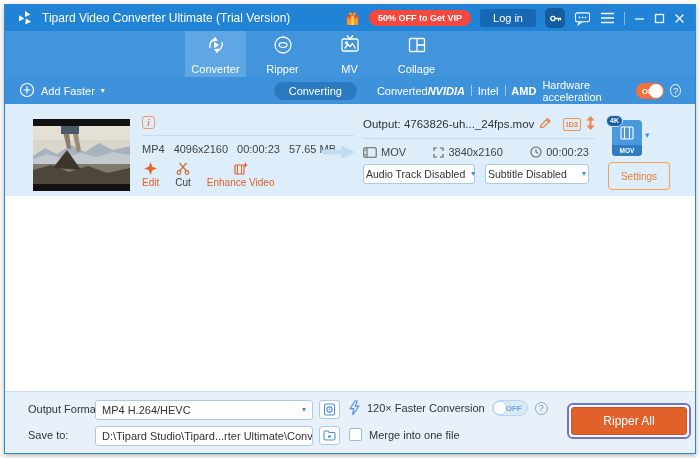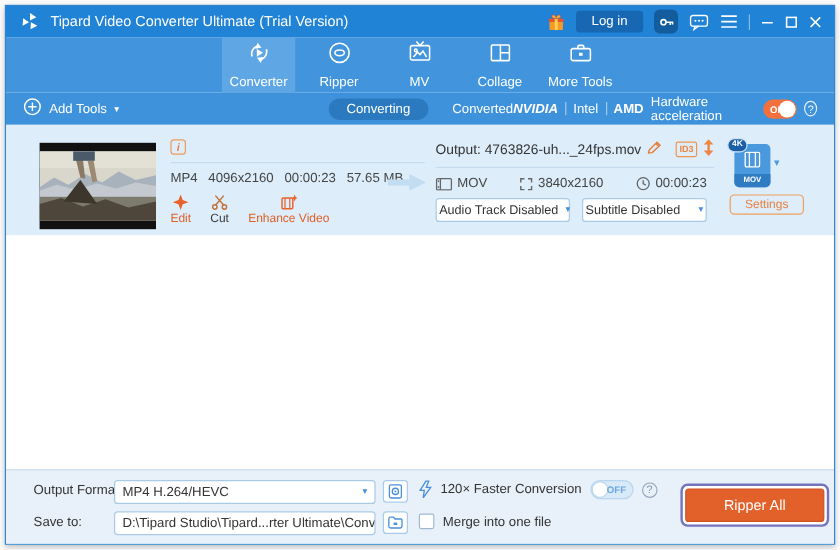"50% OFF to Get VIP" span.promo-pill { html: none -> <span>50% OFF to Get VIP</span> }
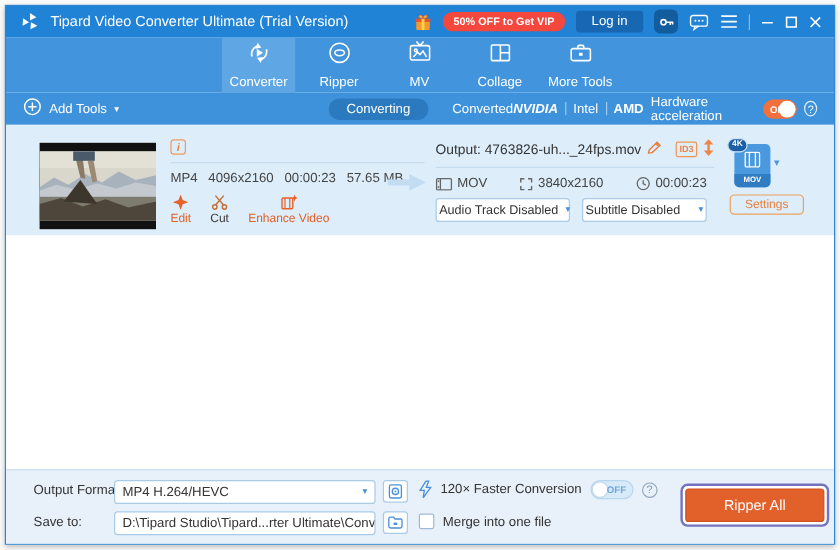"More Tools" div.tab { html: <div> <span> <svg> <rect></rect> <path></path> <rect></rect> </svg> </span> <span>More Tools</span> </div> -> none }
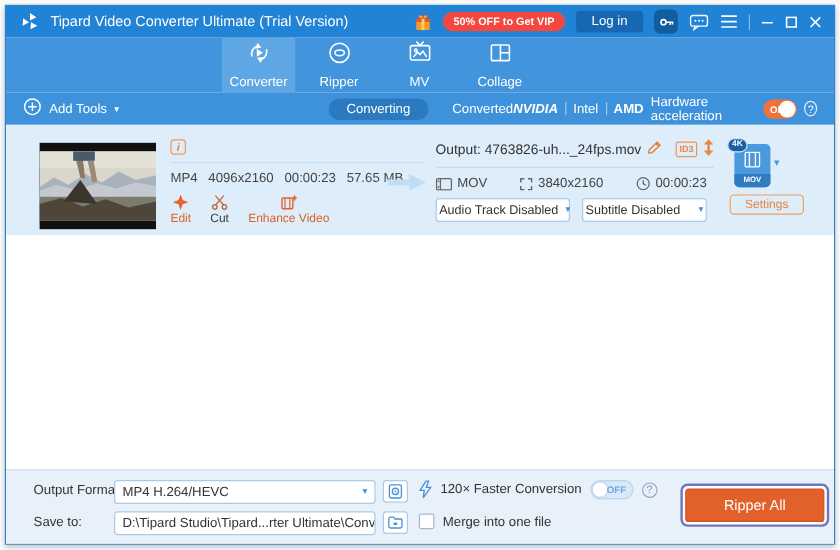"Add Tools" span { text: Tools -> Faster }
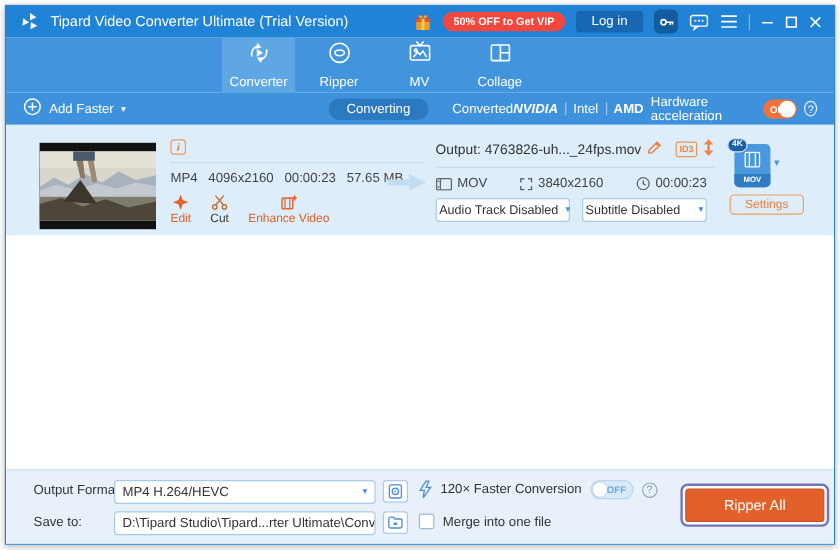"Settings" .settings-btn { height: 17px -> 28px }
